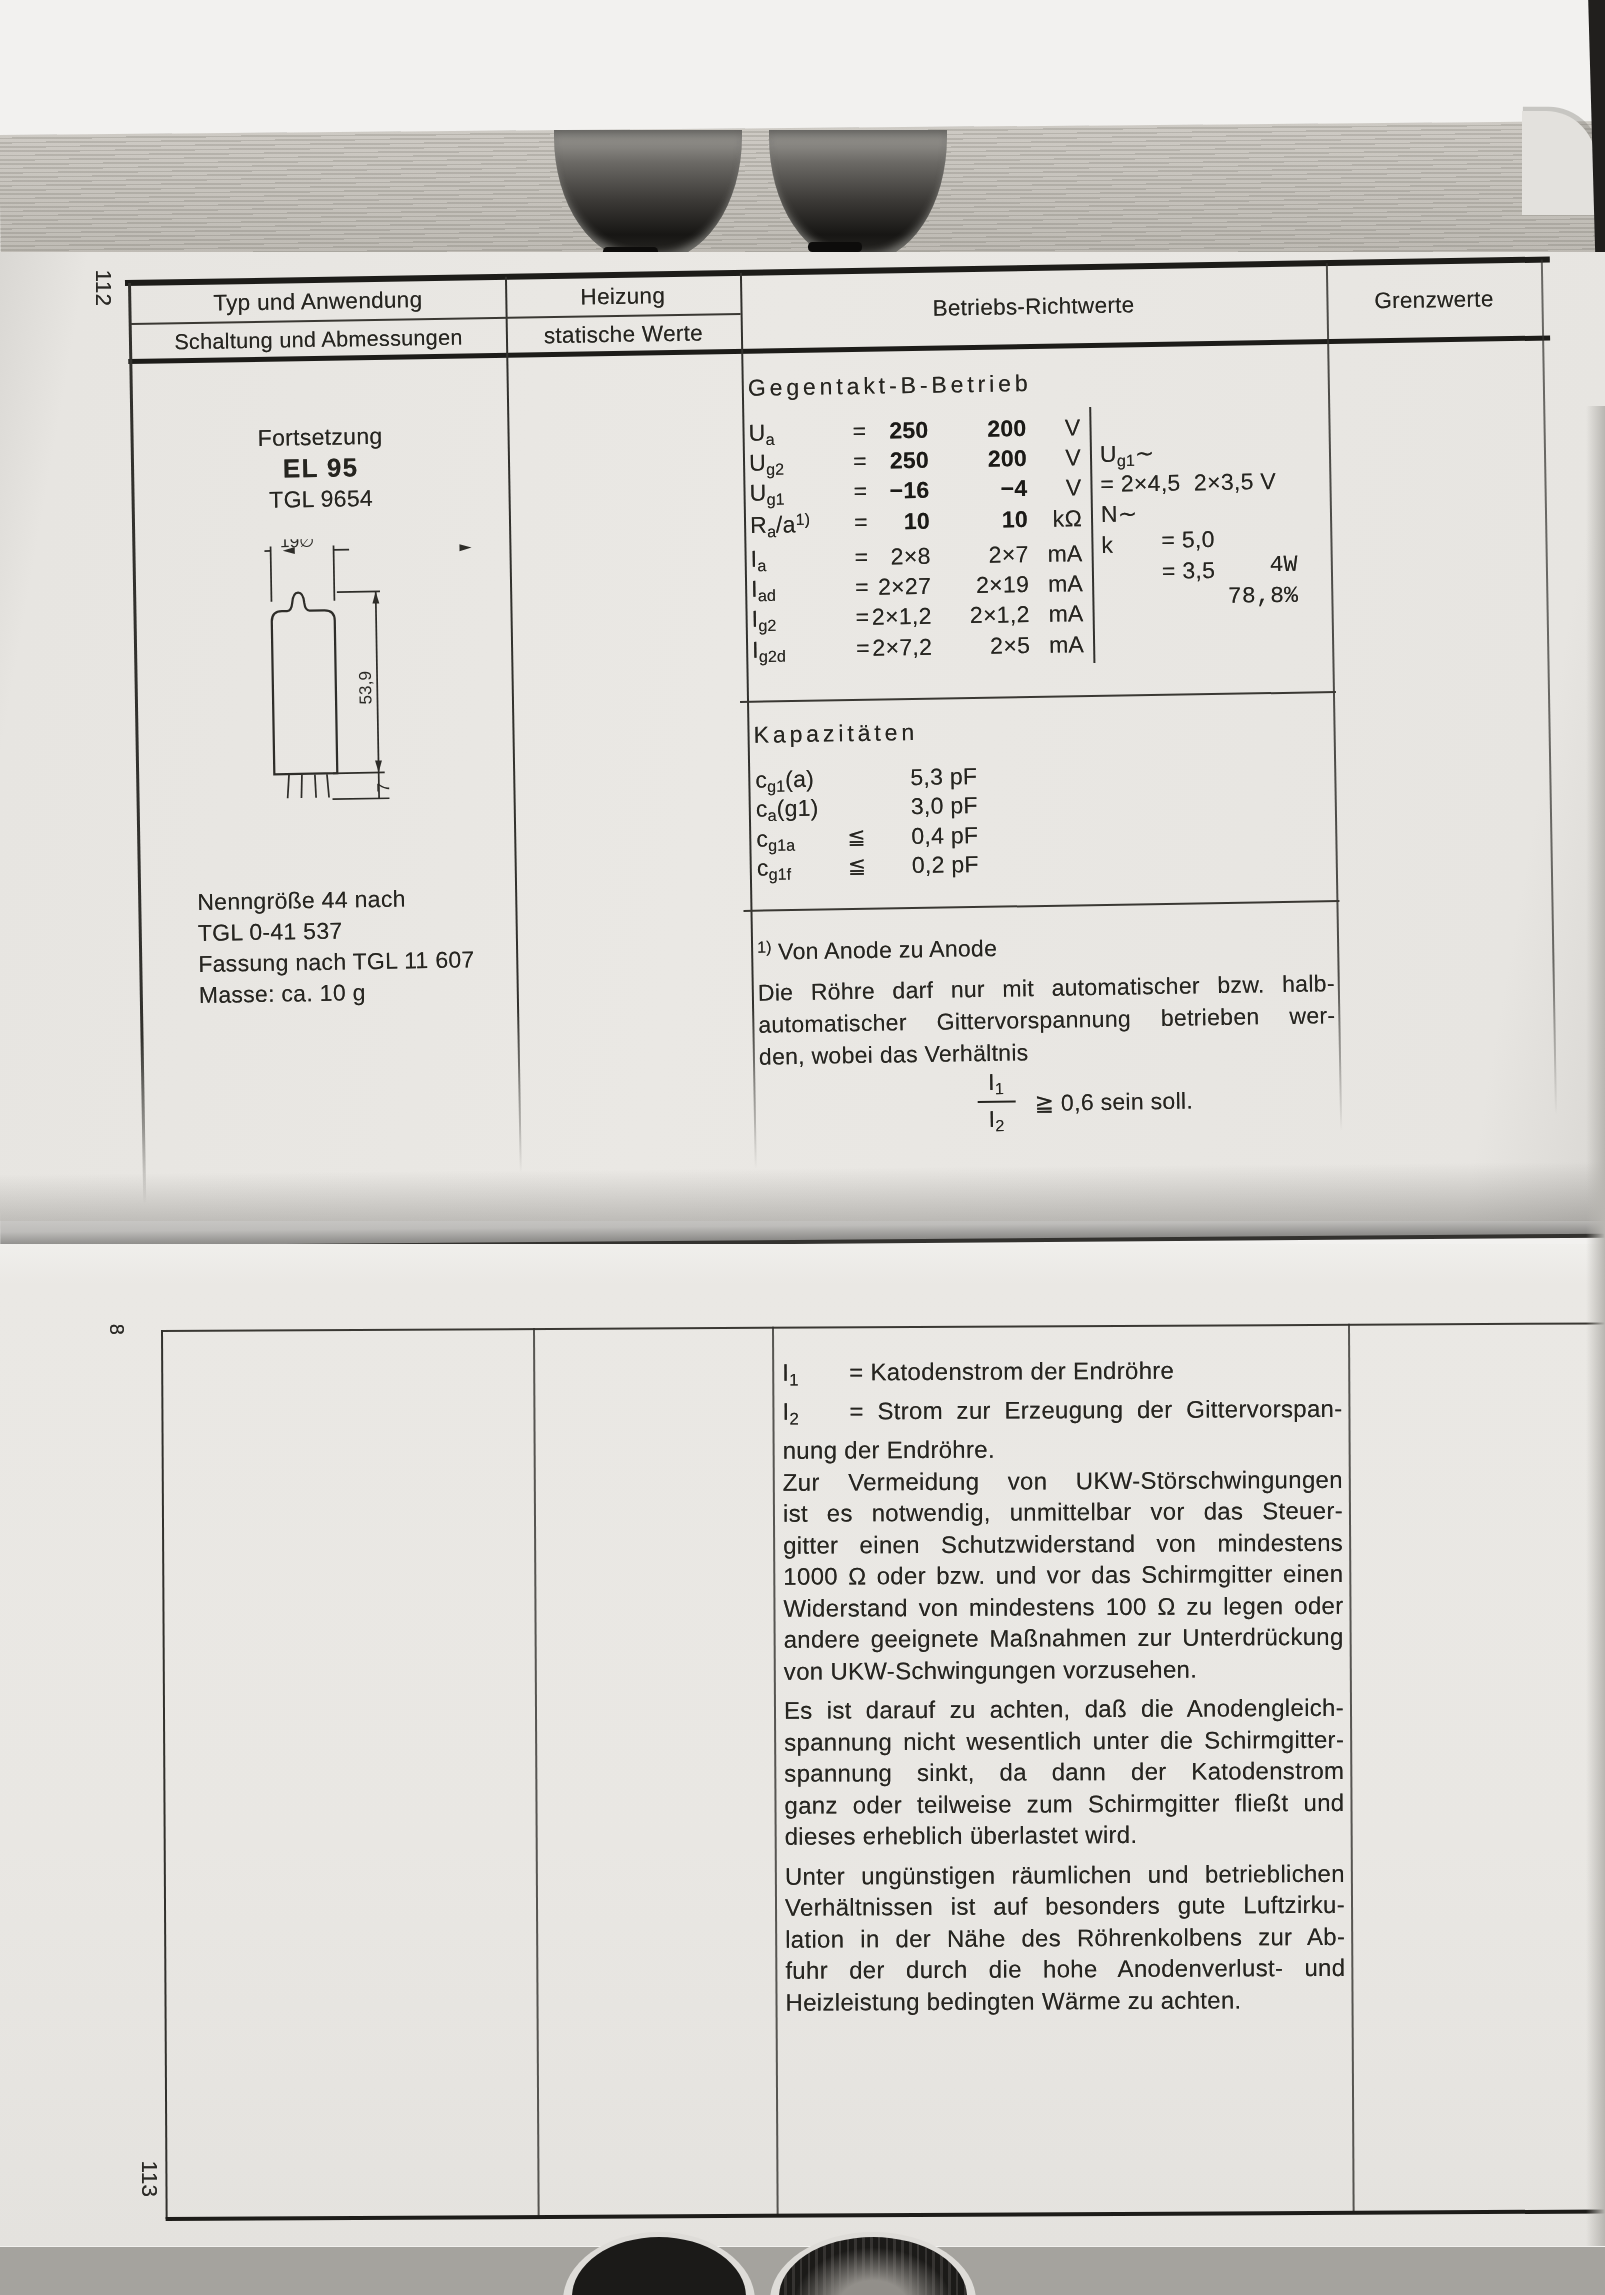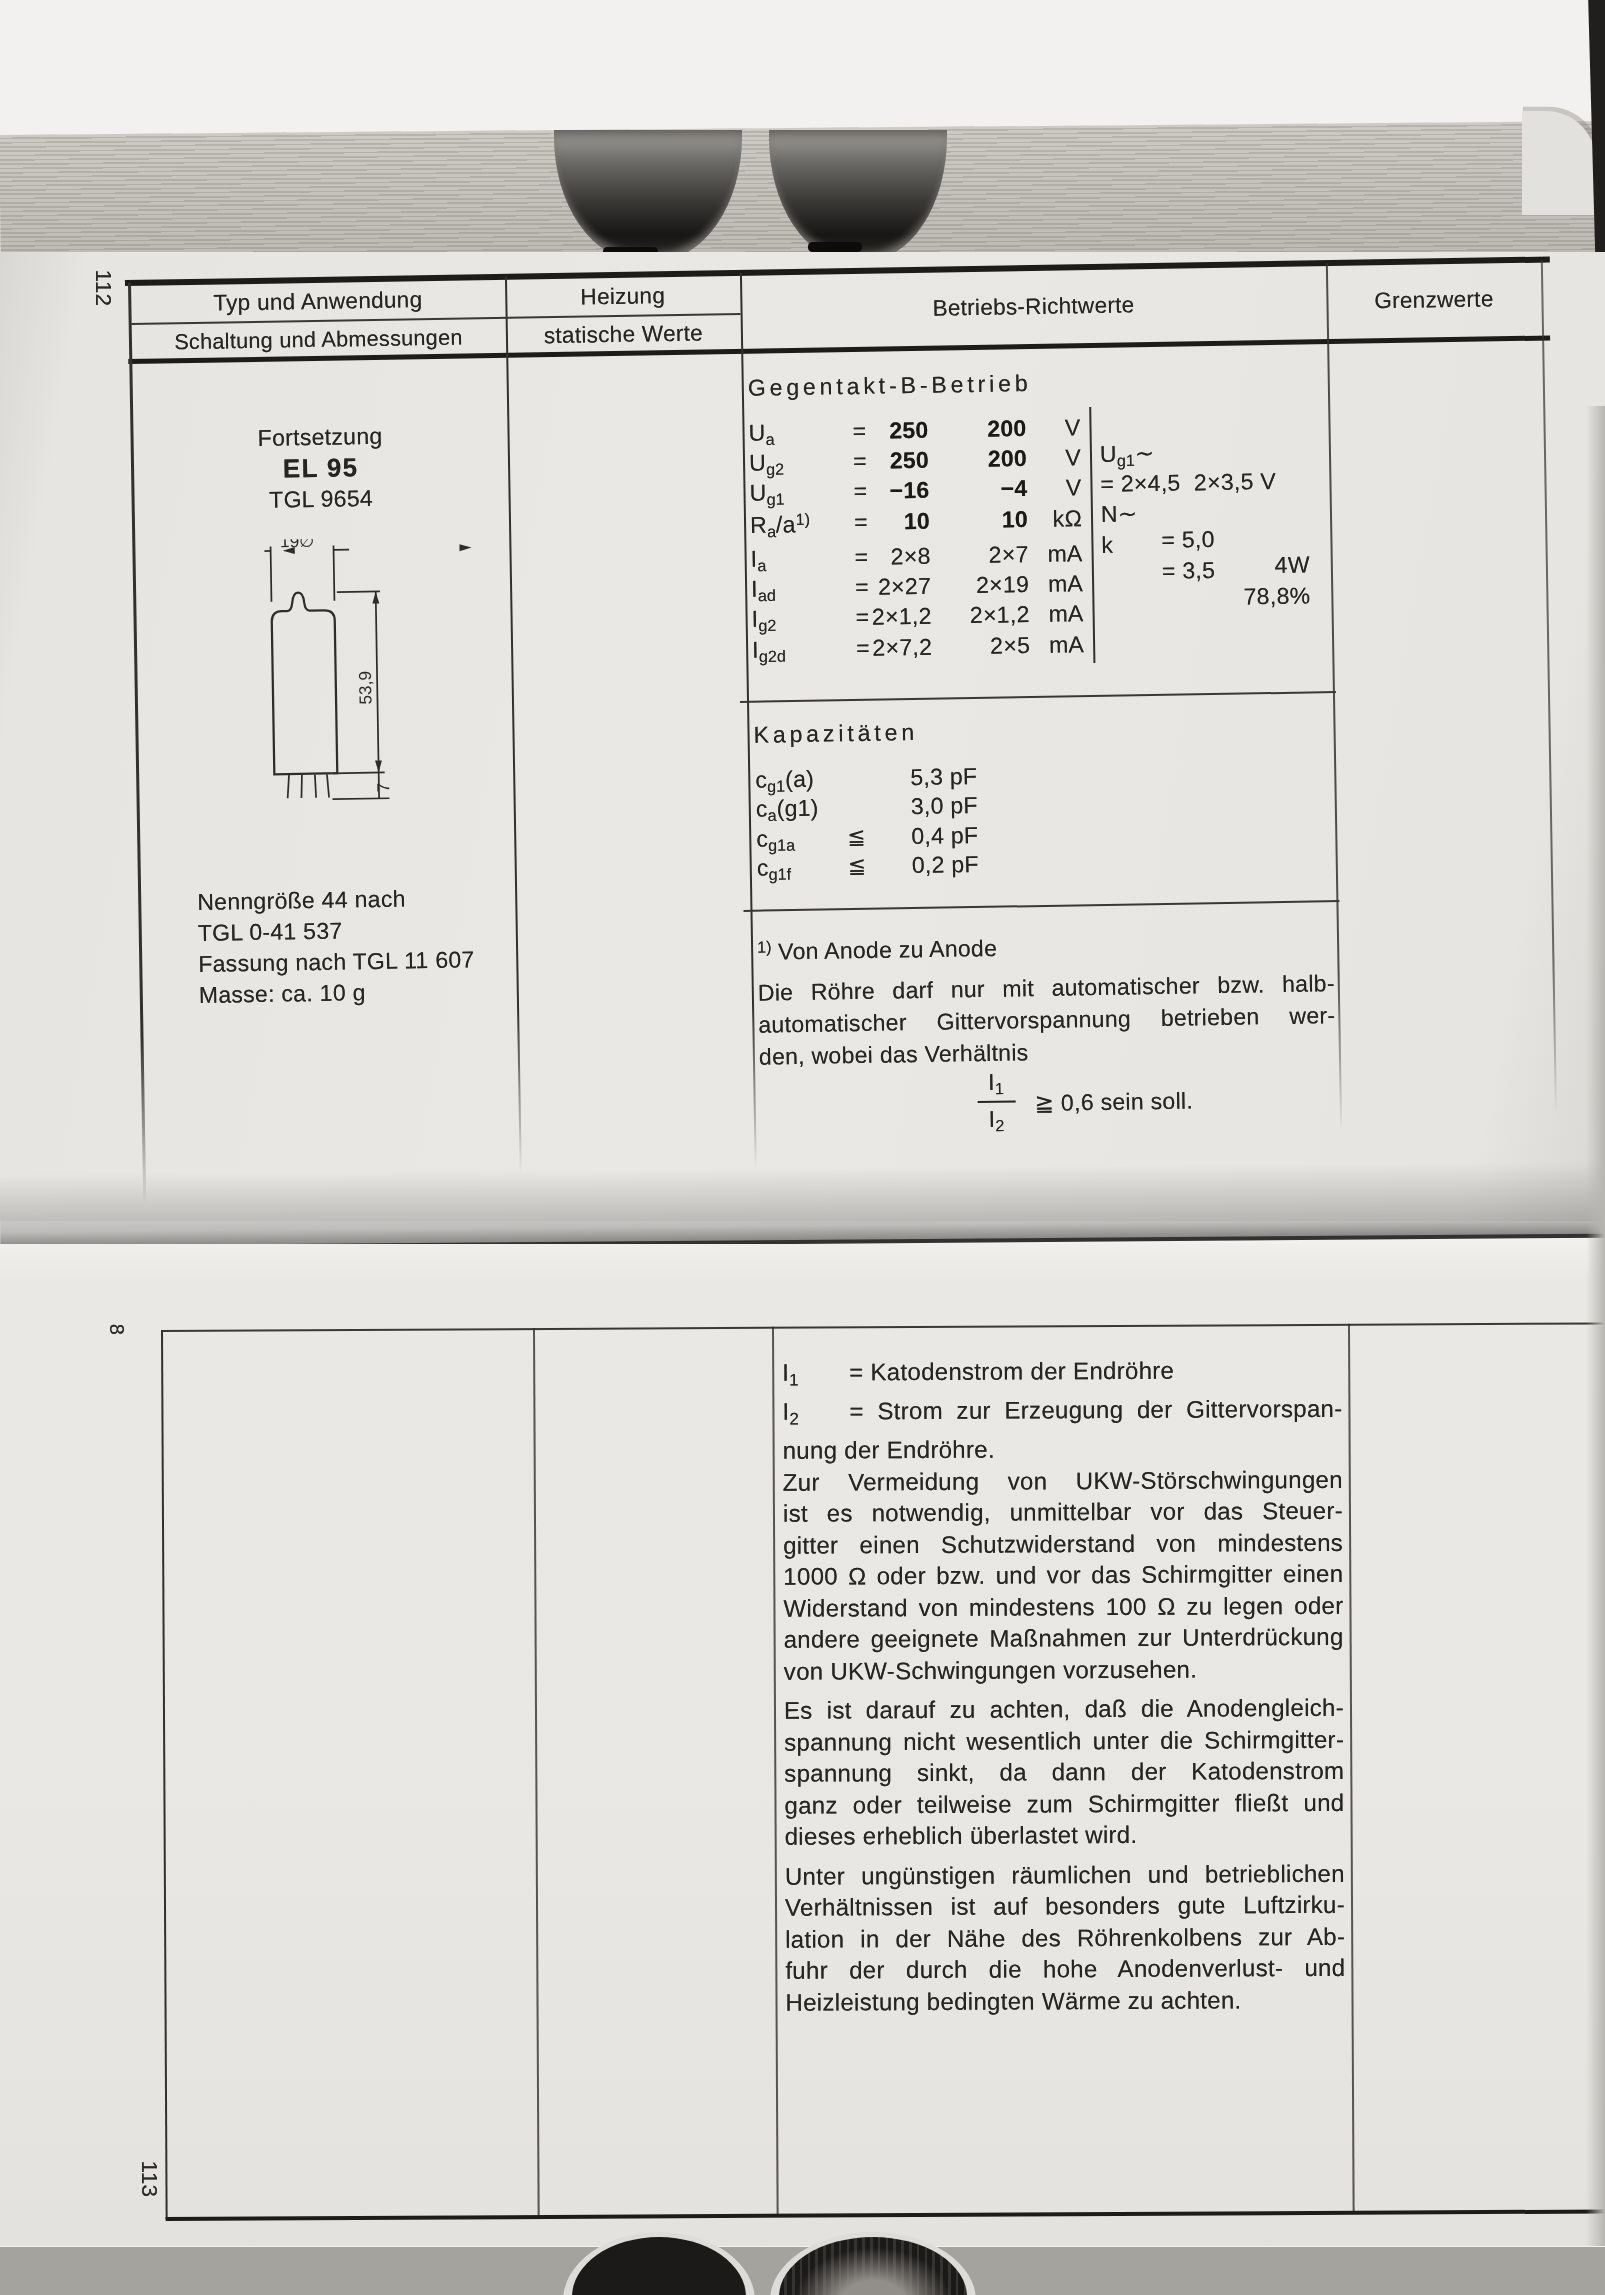"4W" .rcrow .c { font-family: none -> Liberation Mono, monospace; right: 4px -> 16px }
